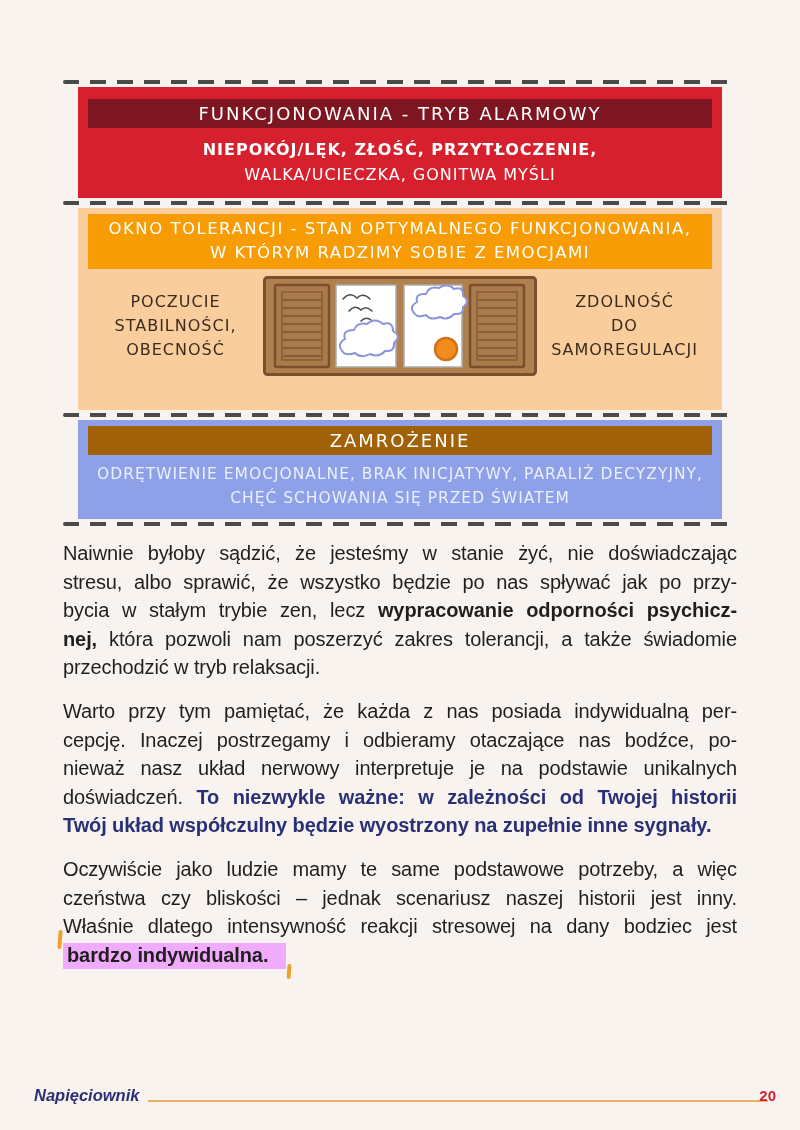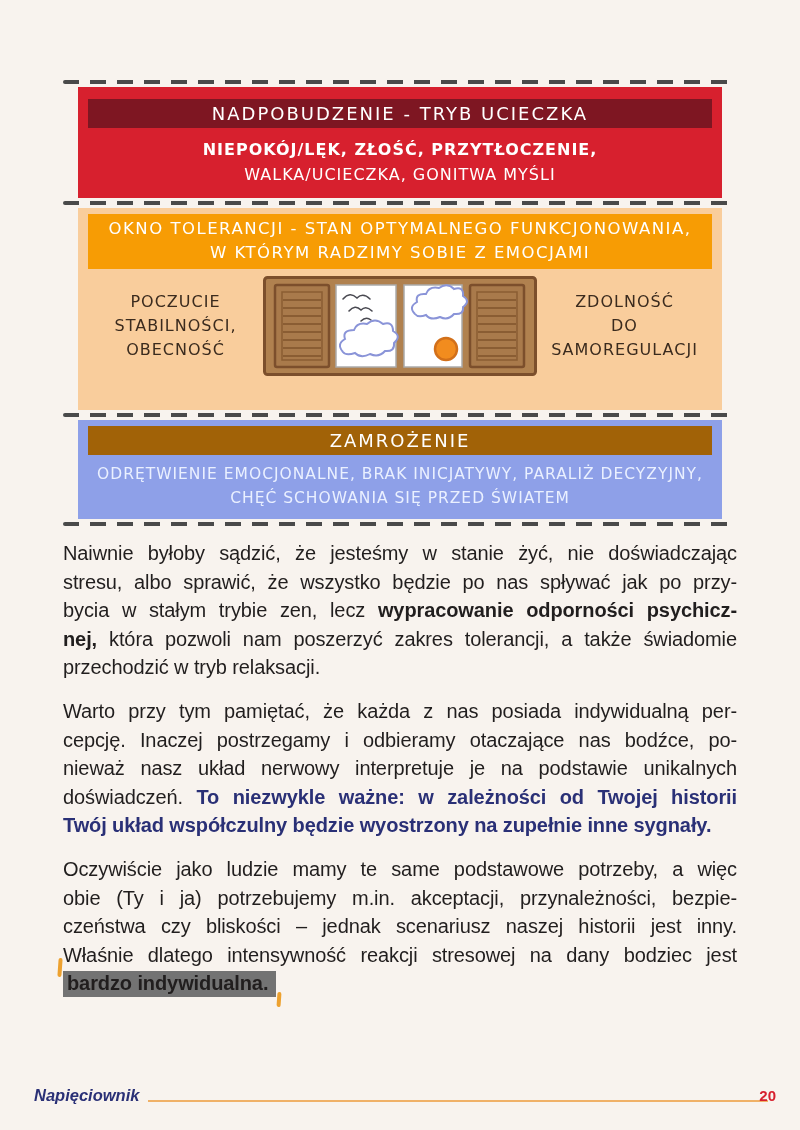"NADPOBUDZENIE - TRYB UCIECZKA" div.zone-band { text: NADPOBUDZENIE - TRYB UCIECZKA -> FUNKCJONOWANIA - TRYB ALARMOWY }
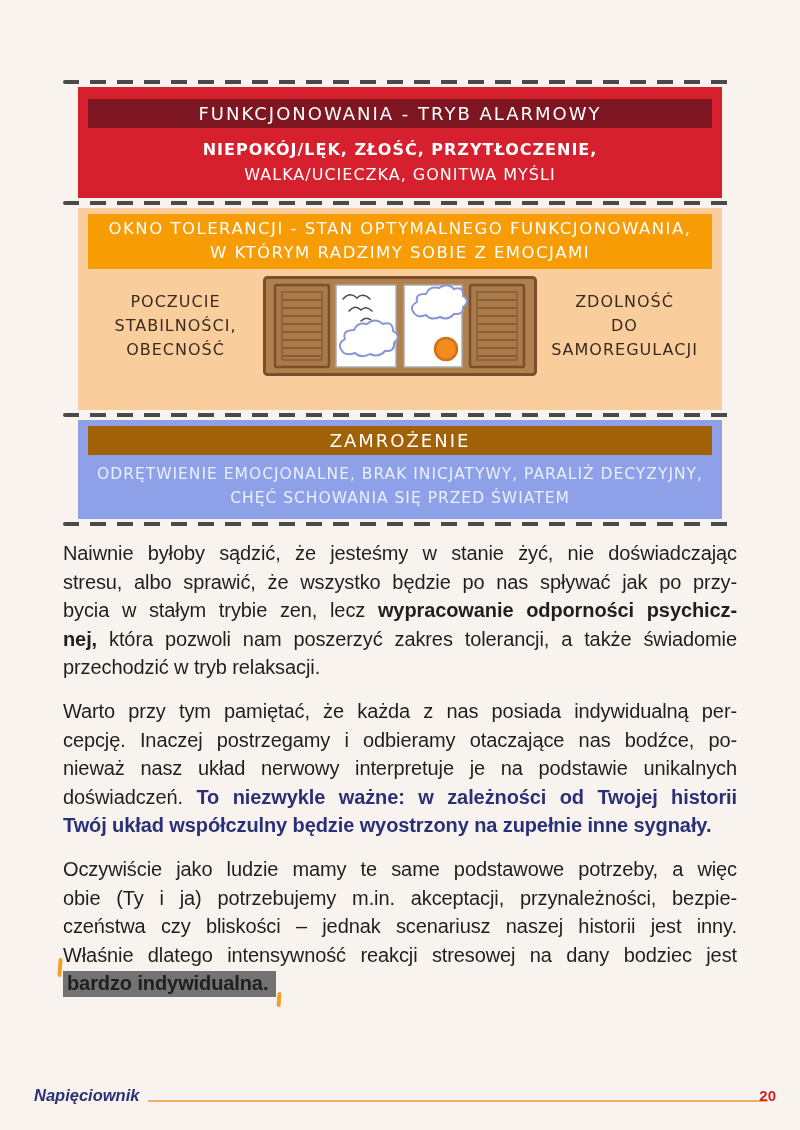"obie (Ty i ja) potrzebujemy" div.line { html: <div><span>obie (Ty i ja) potrzebujemy m.in. akceptacji, przynależności, bezpie-</span></div> -> none }
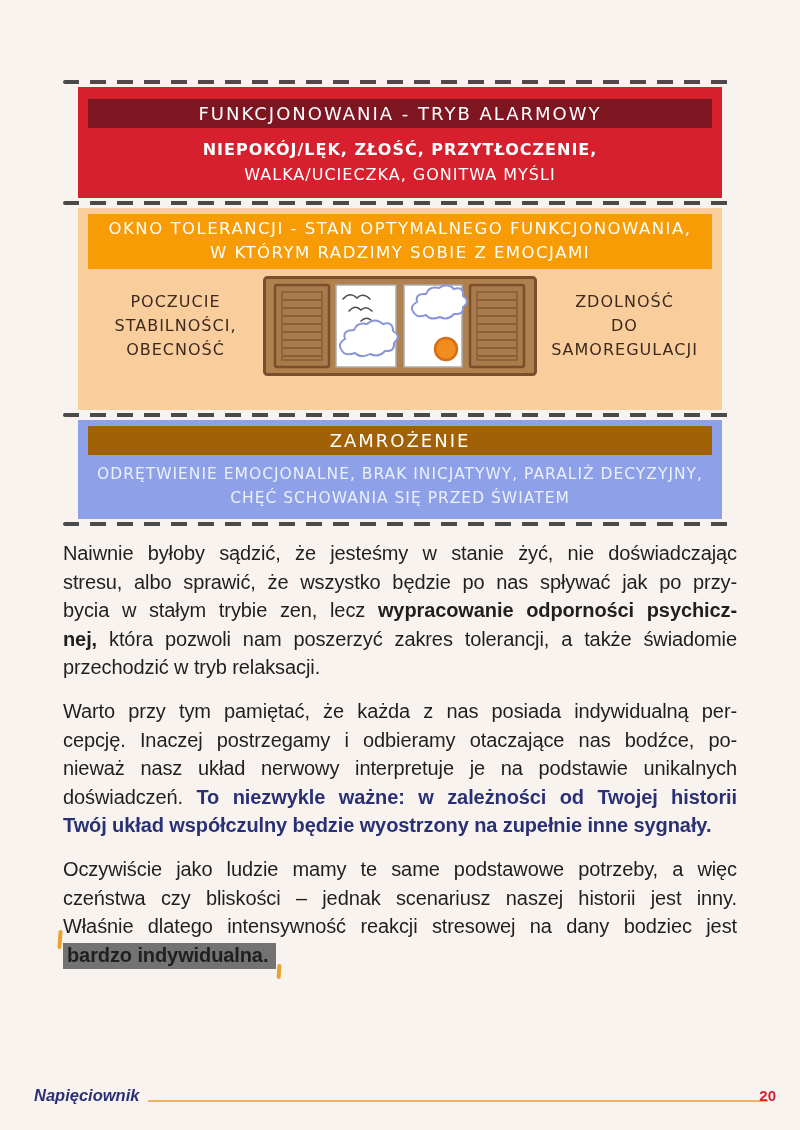"bardzo indywidualna." .seg.hl { background: #737373 -> #f0abfc; padding: 1px 8px 3px 4px -> 1px 18px 3px 4px }
